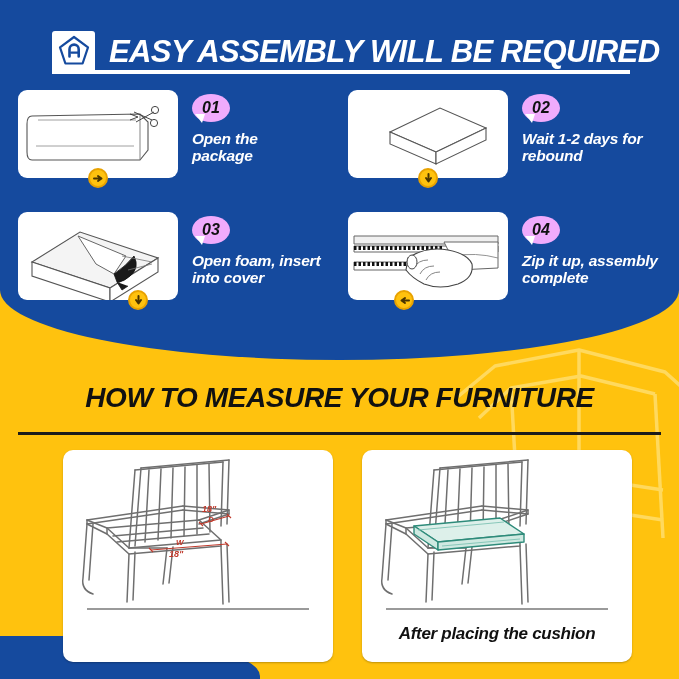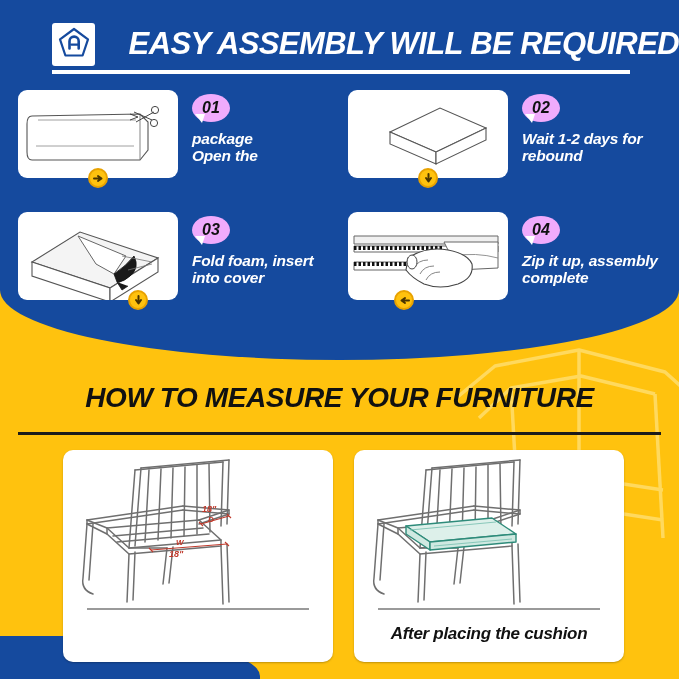"EASY ASSEMBLY WILL BE REQUIRED" #header { justify-content: space-between -> none; top: 14px -> 22px }
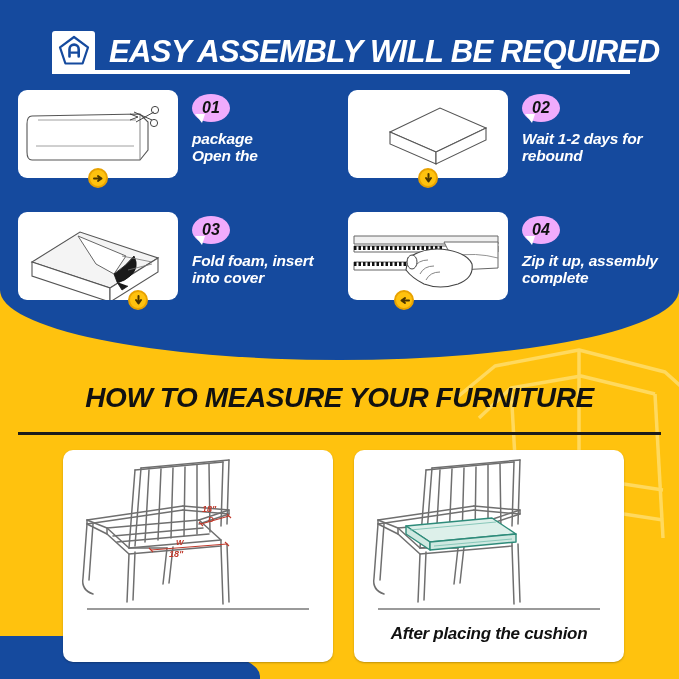"package" div { order: before "Open the" -> after "Open the" }
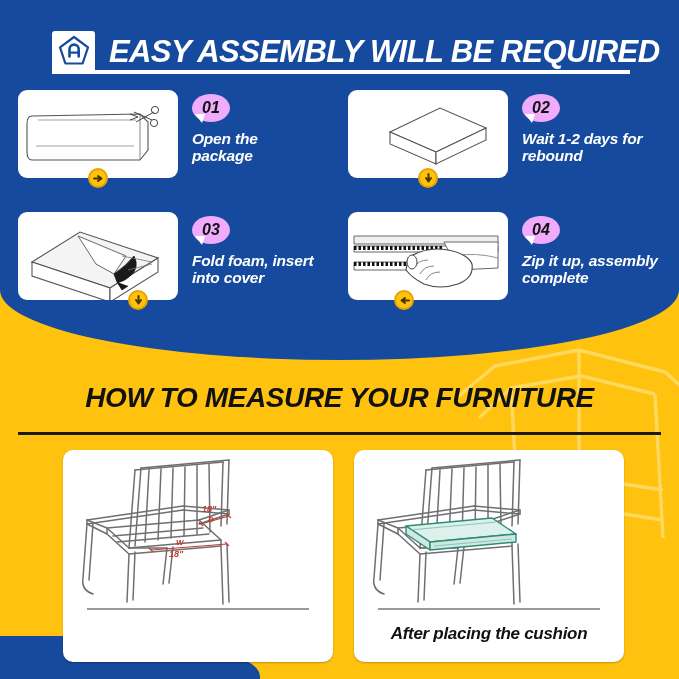"Fold foam, insert" div { text: Fold -> Open }
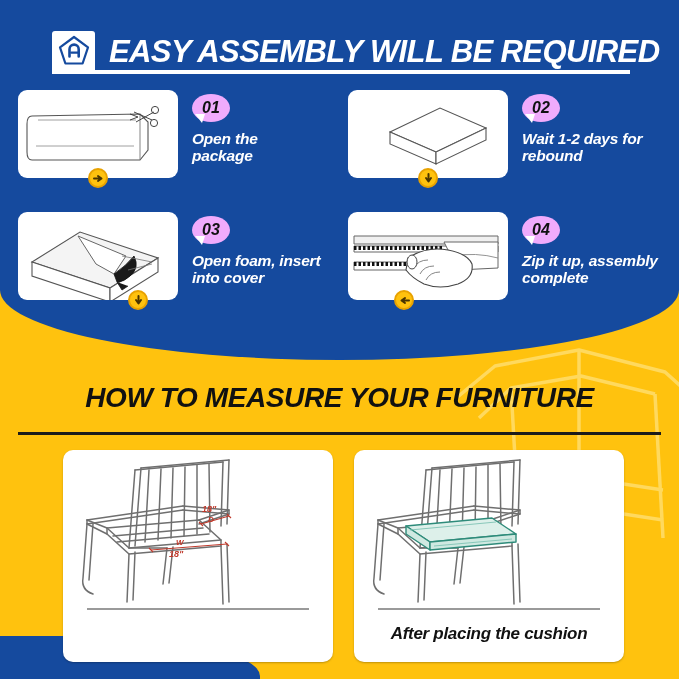"After placing the cushion" #measure-card-2 { left: 354px -> 362px }
